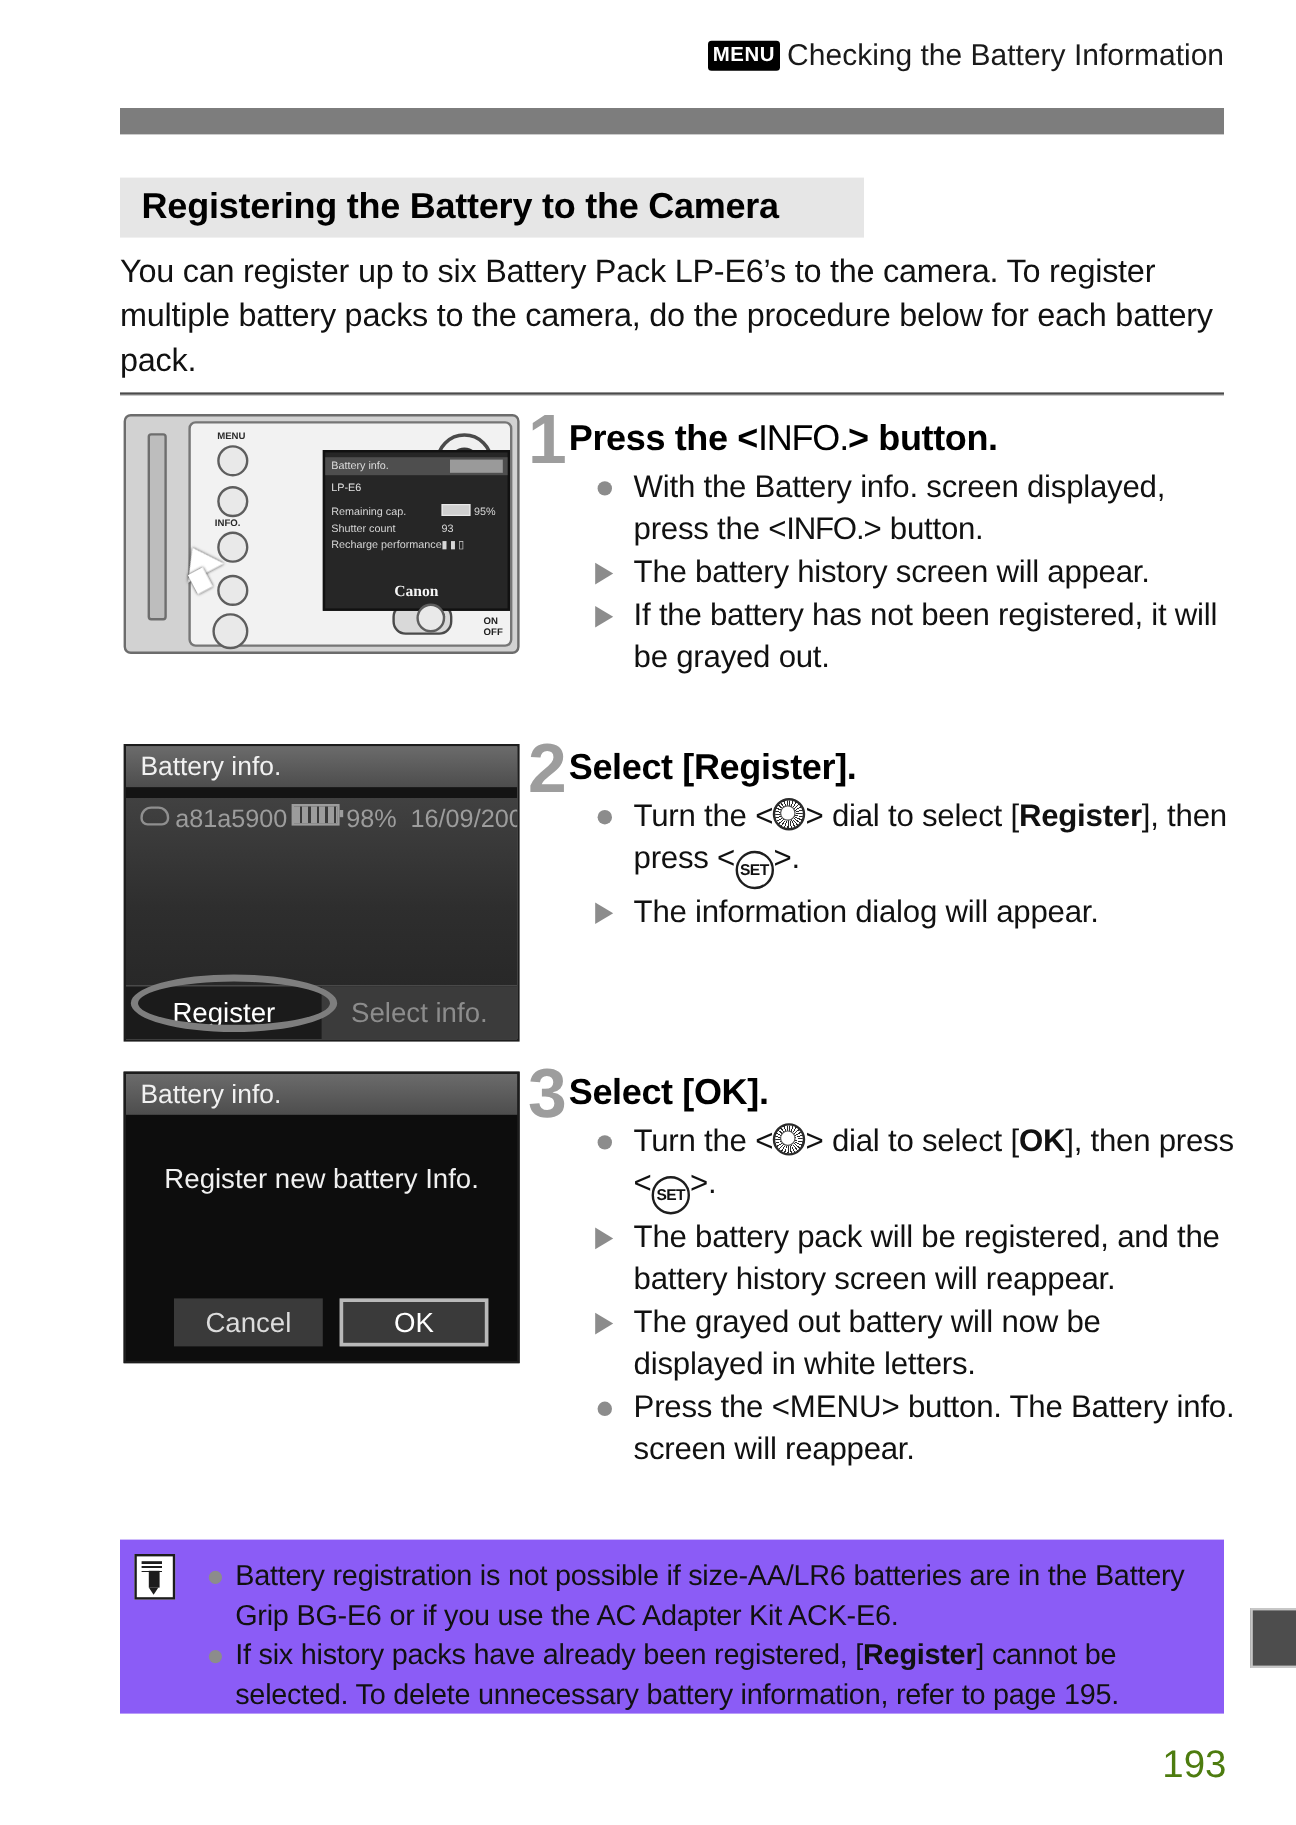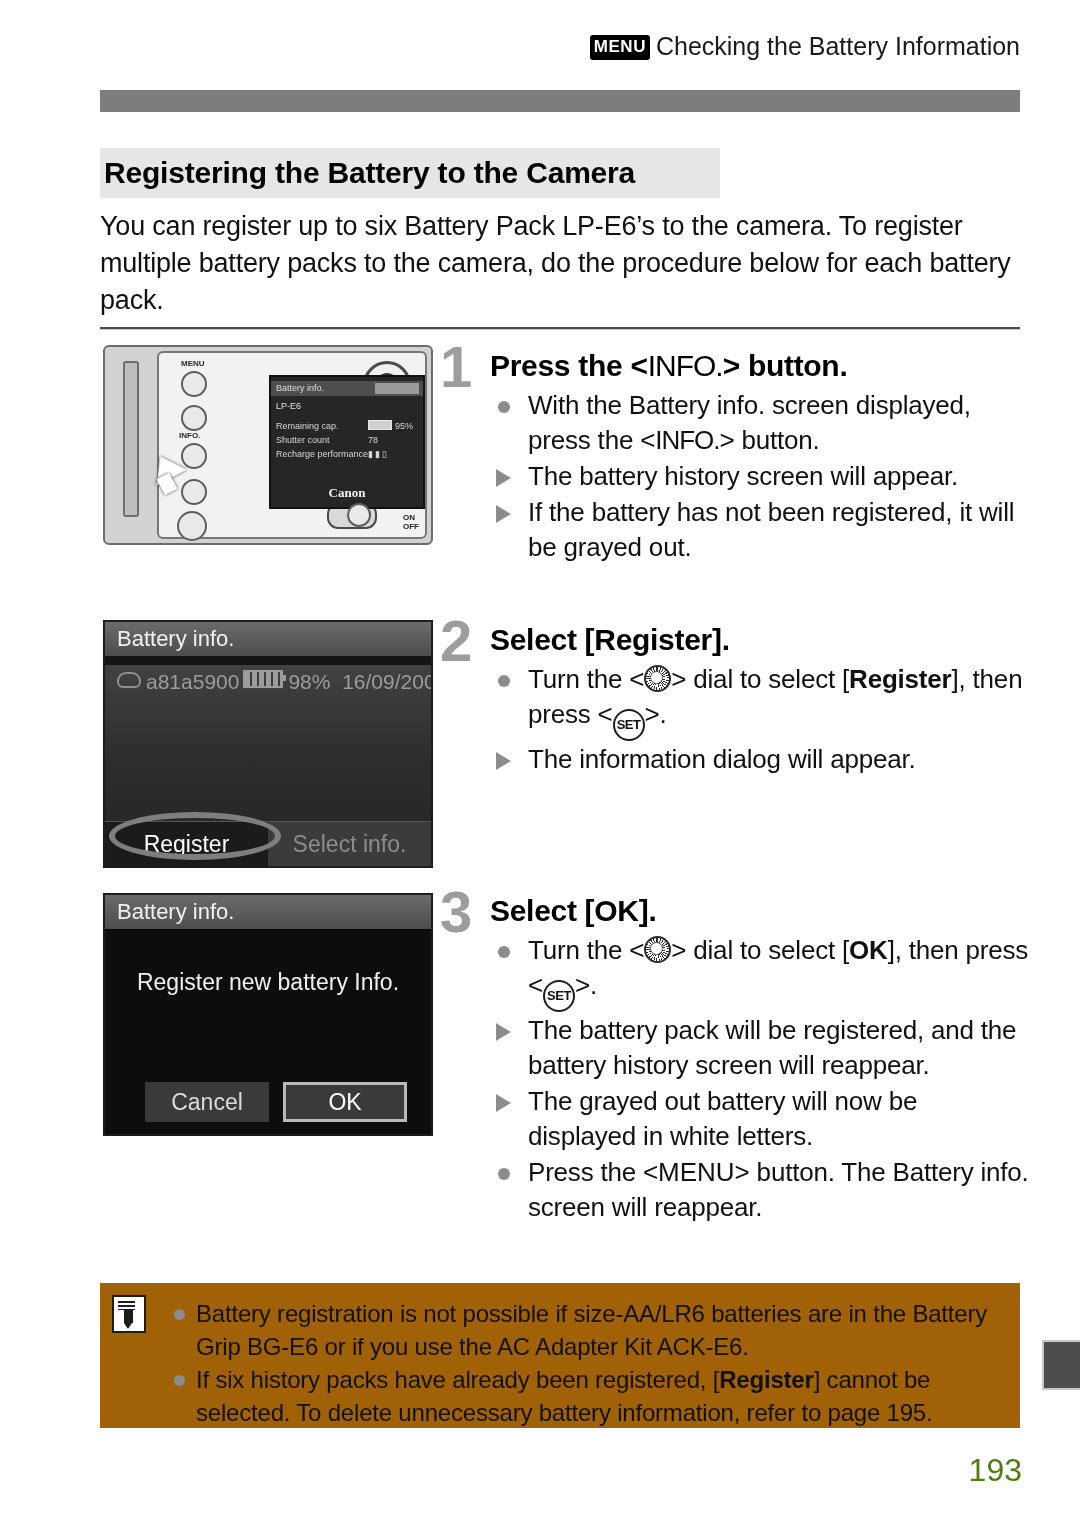"Registering the Battery to the" .section-title { padding-left: 4px -> 18px }
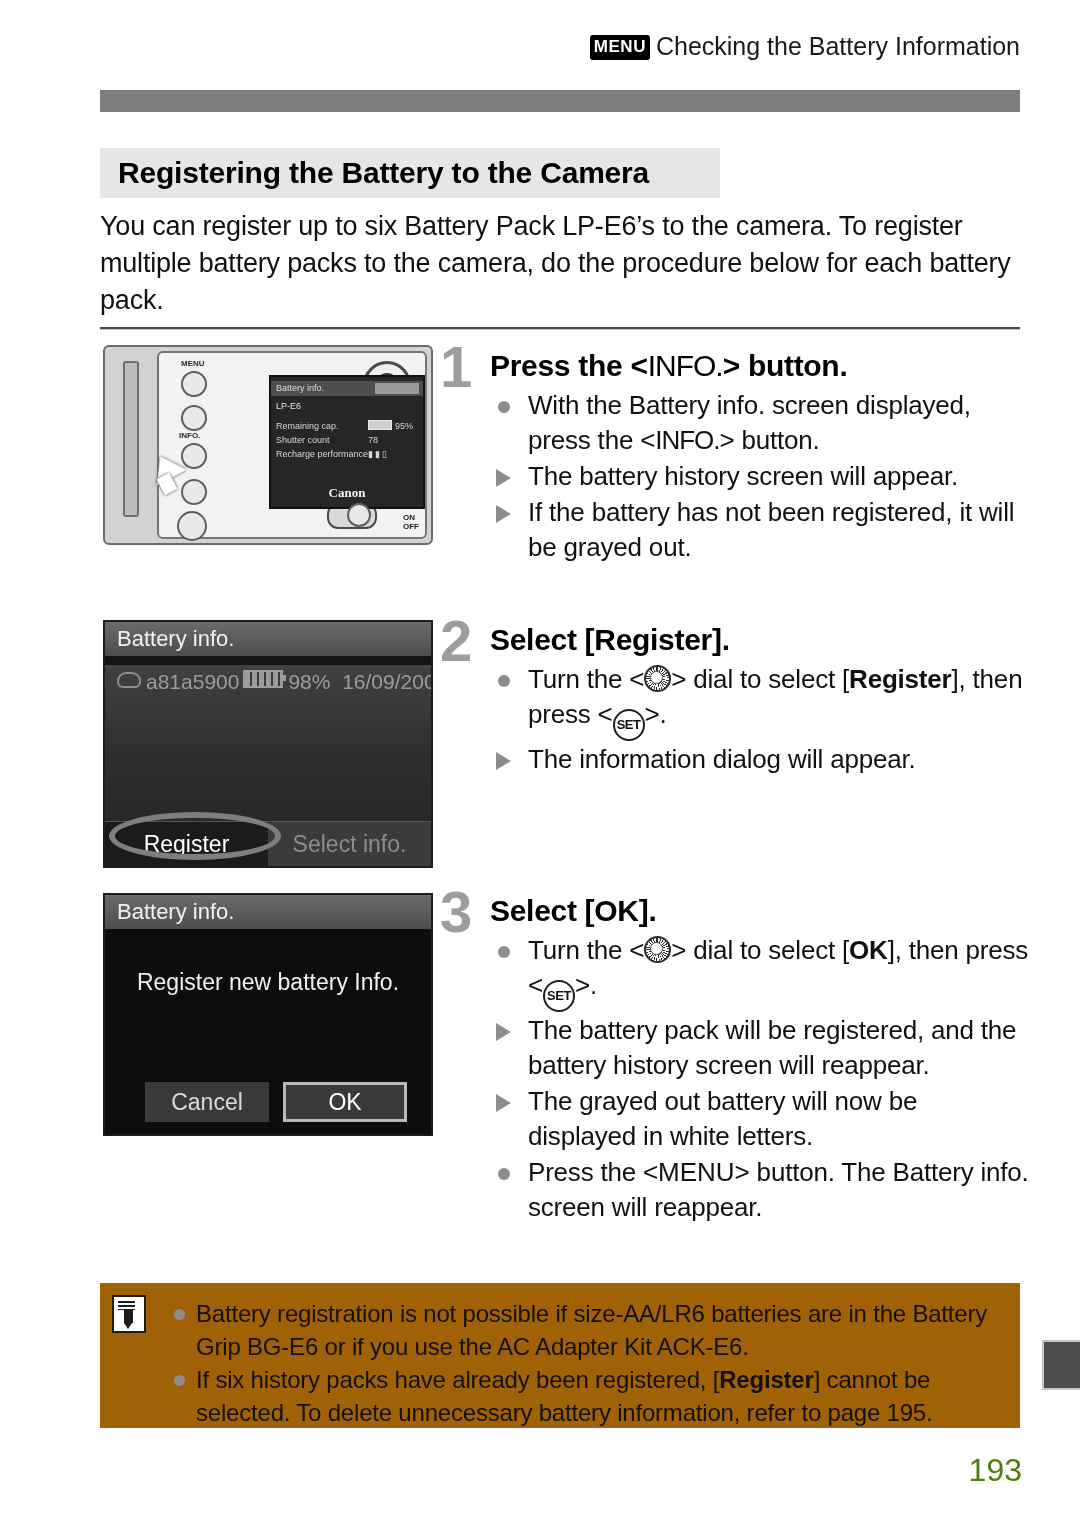"Press the <INFO.> button." .step-head { margin-left: 50px -> 34px }
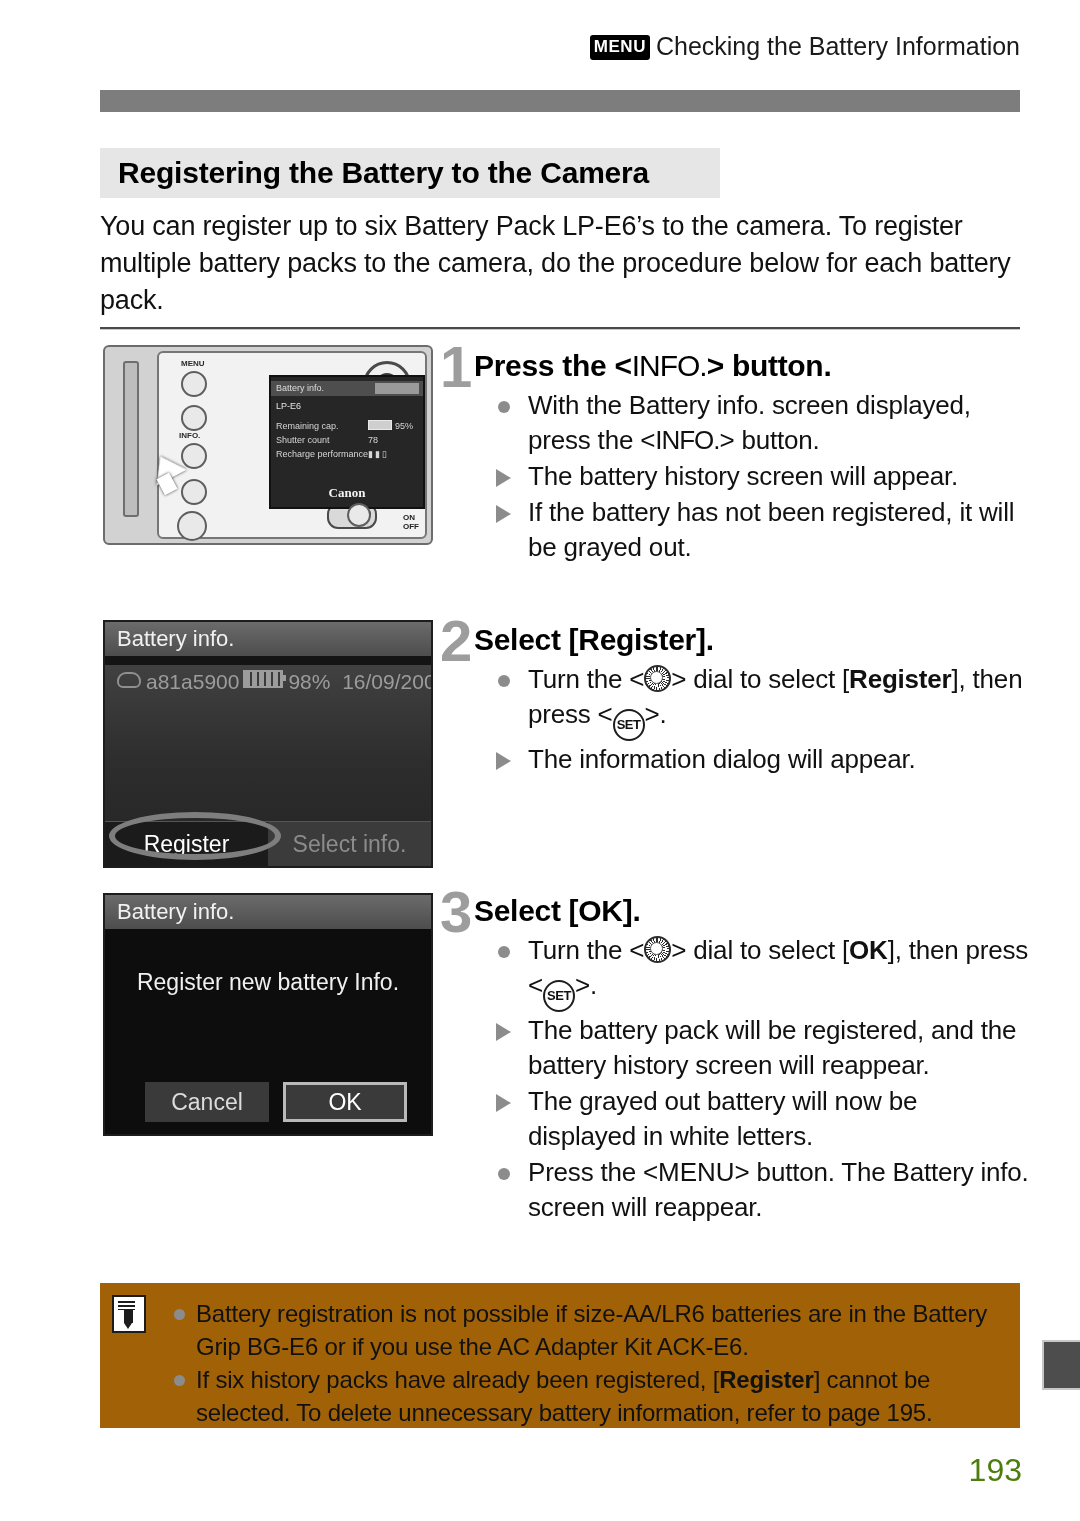"78" span.val { text: 78 -> 93 }
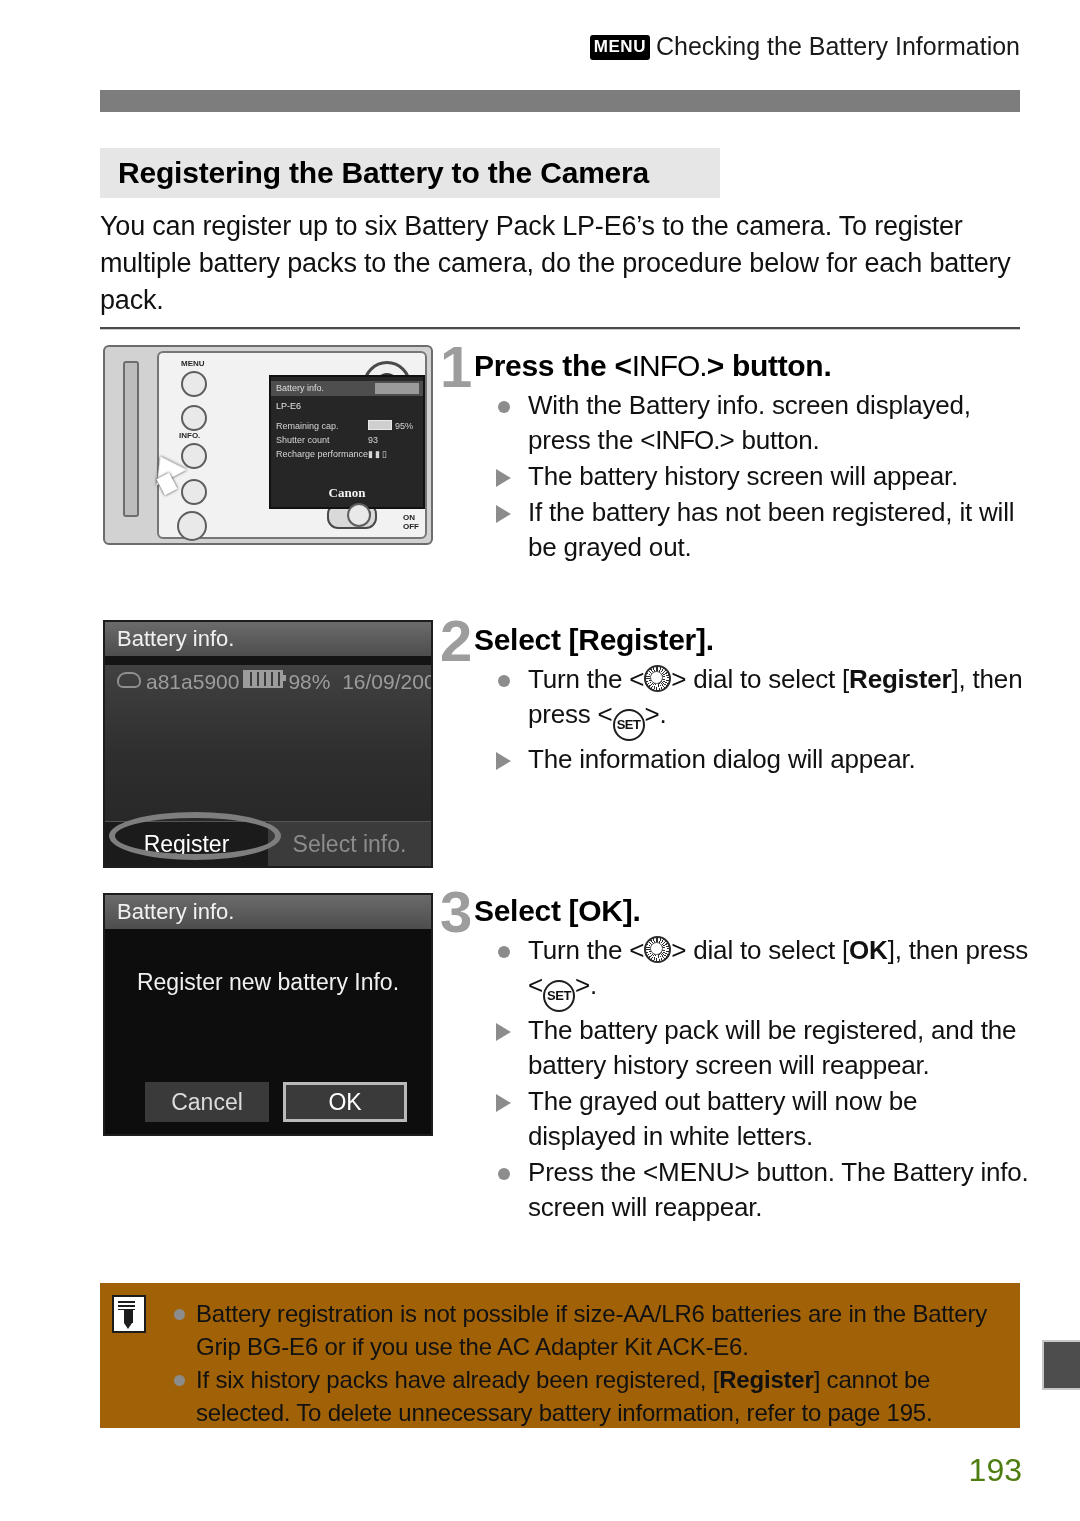"Battery registration is not possible" .notes { background: #a16207 -> #8b5cf6 }
